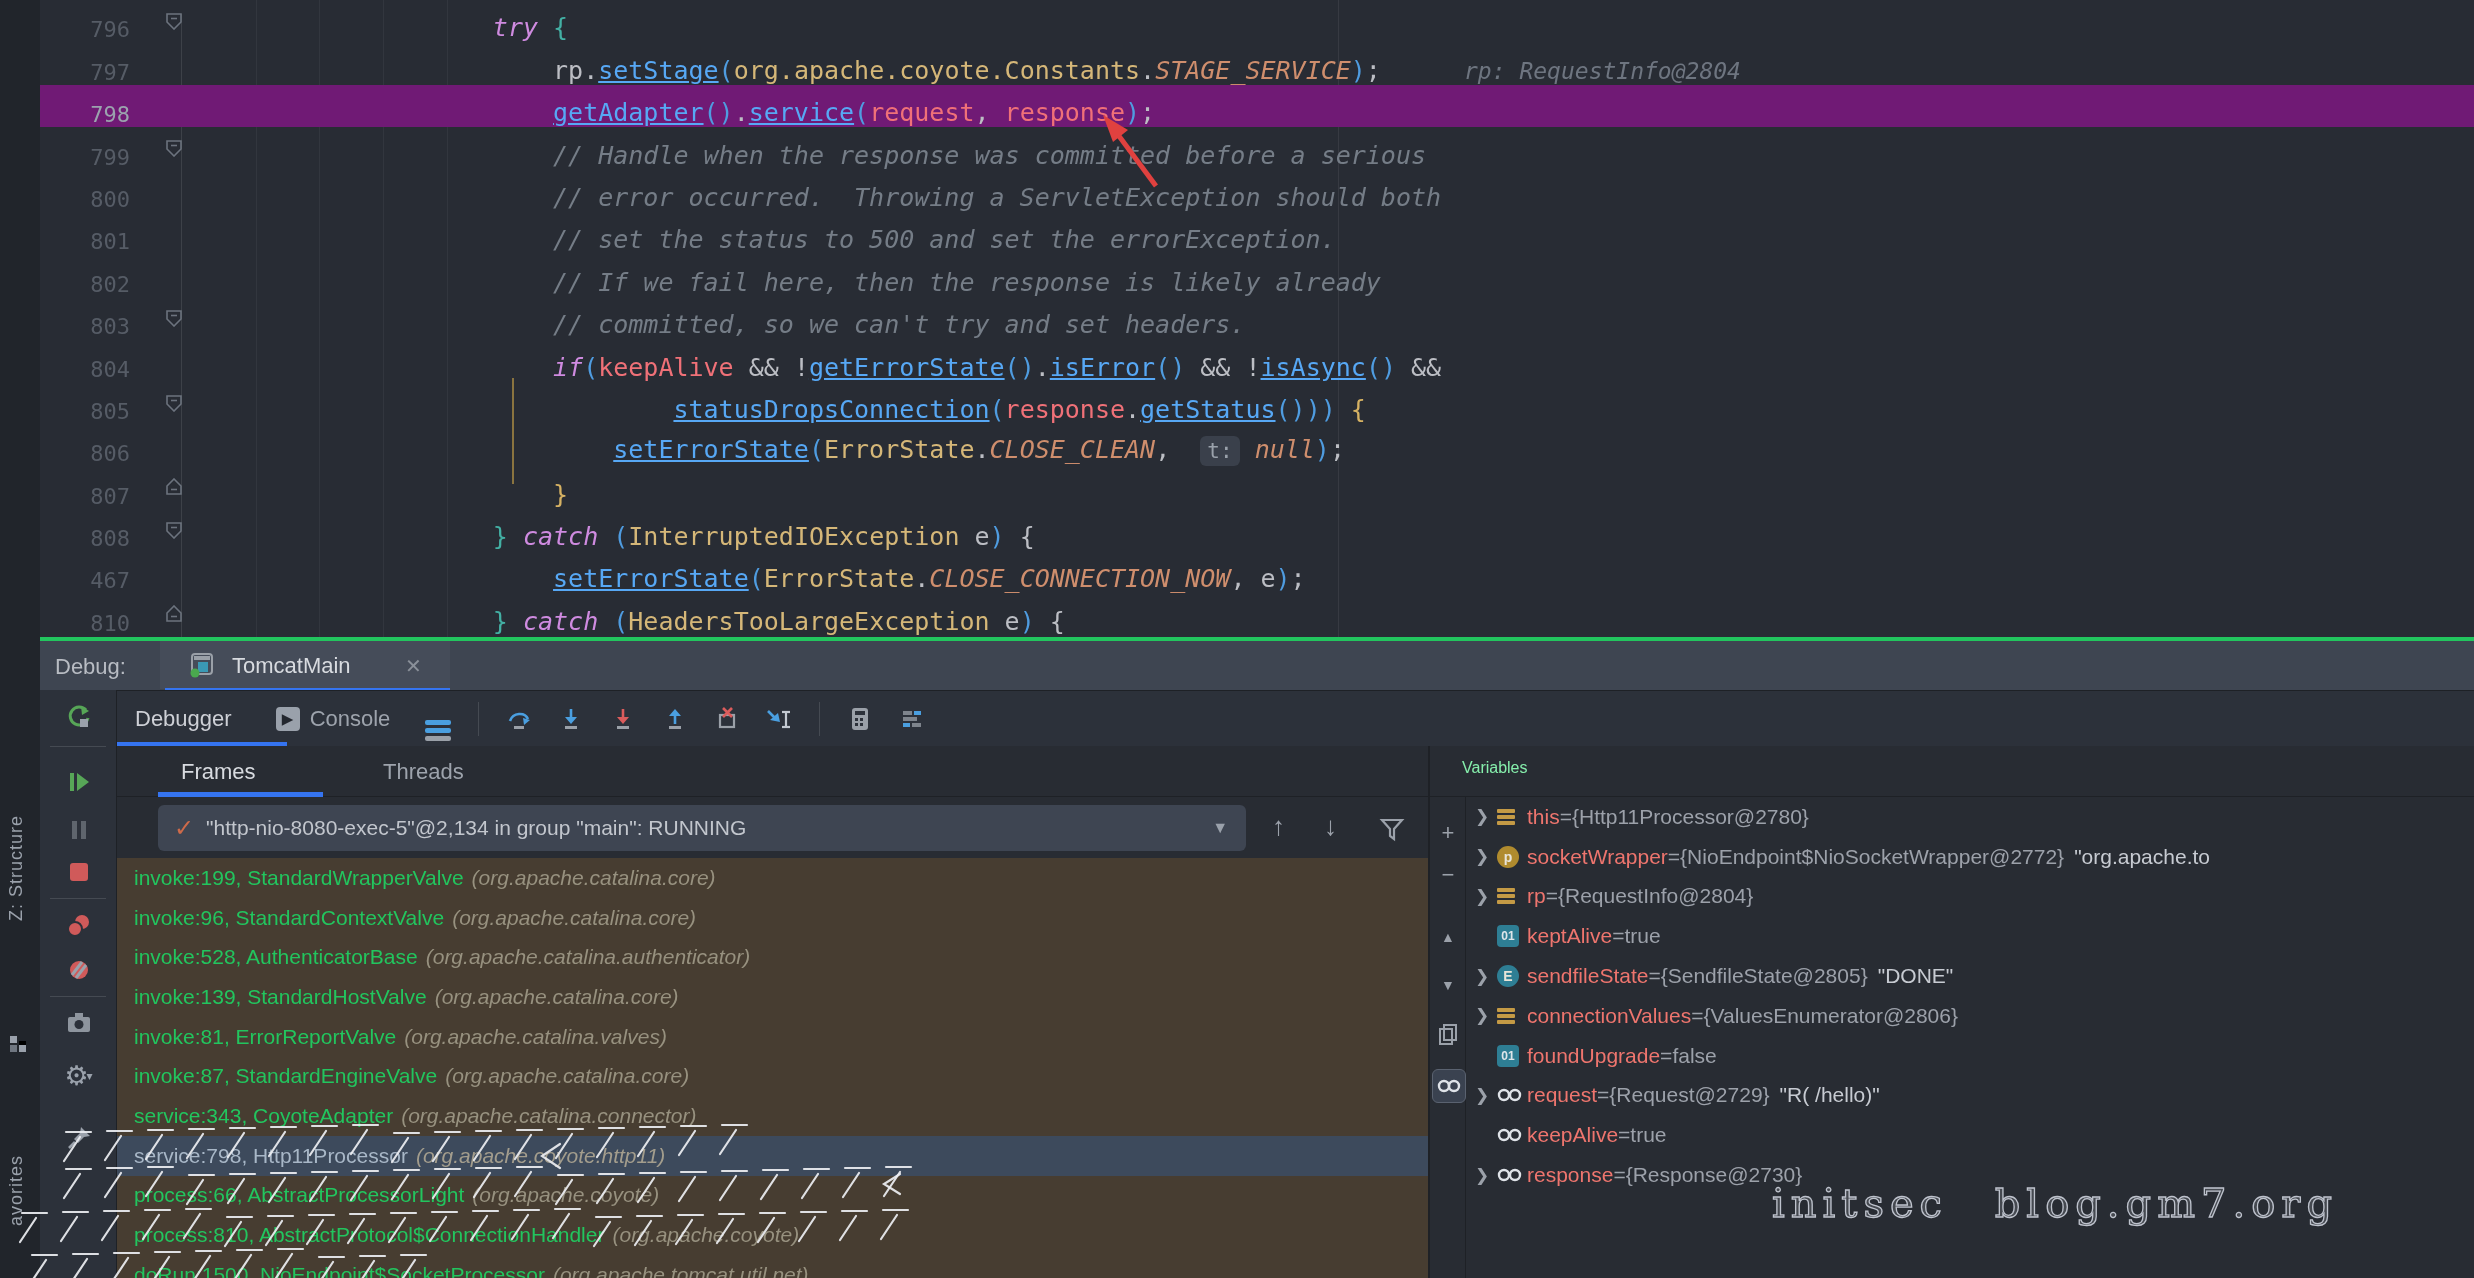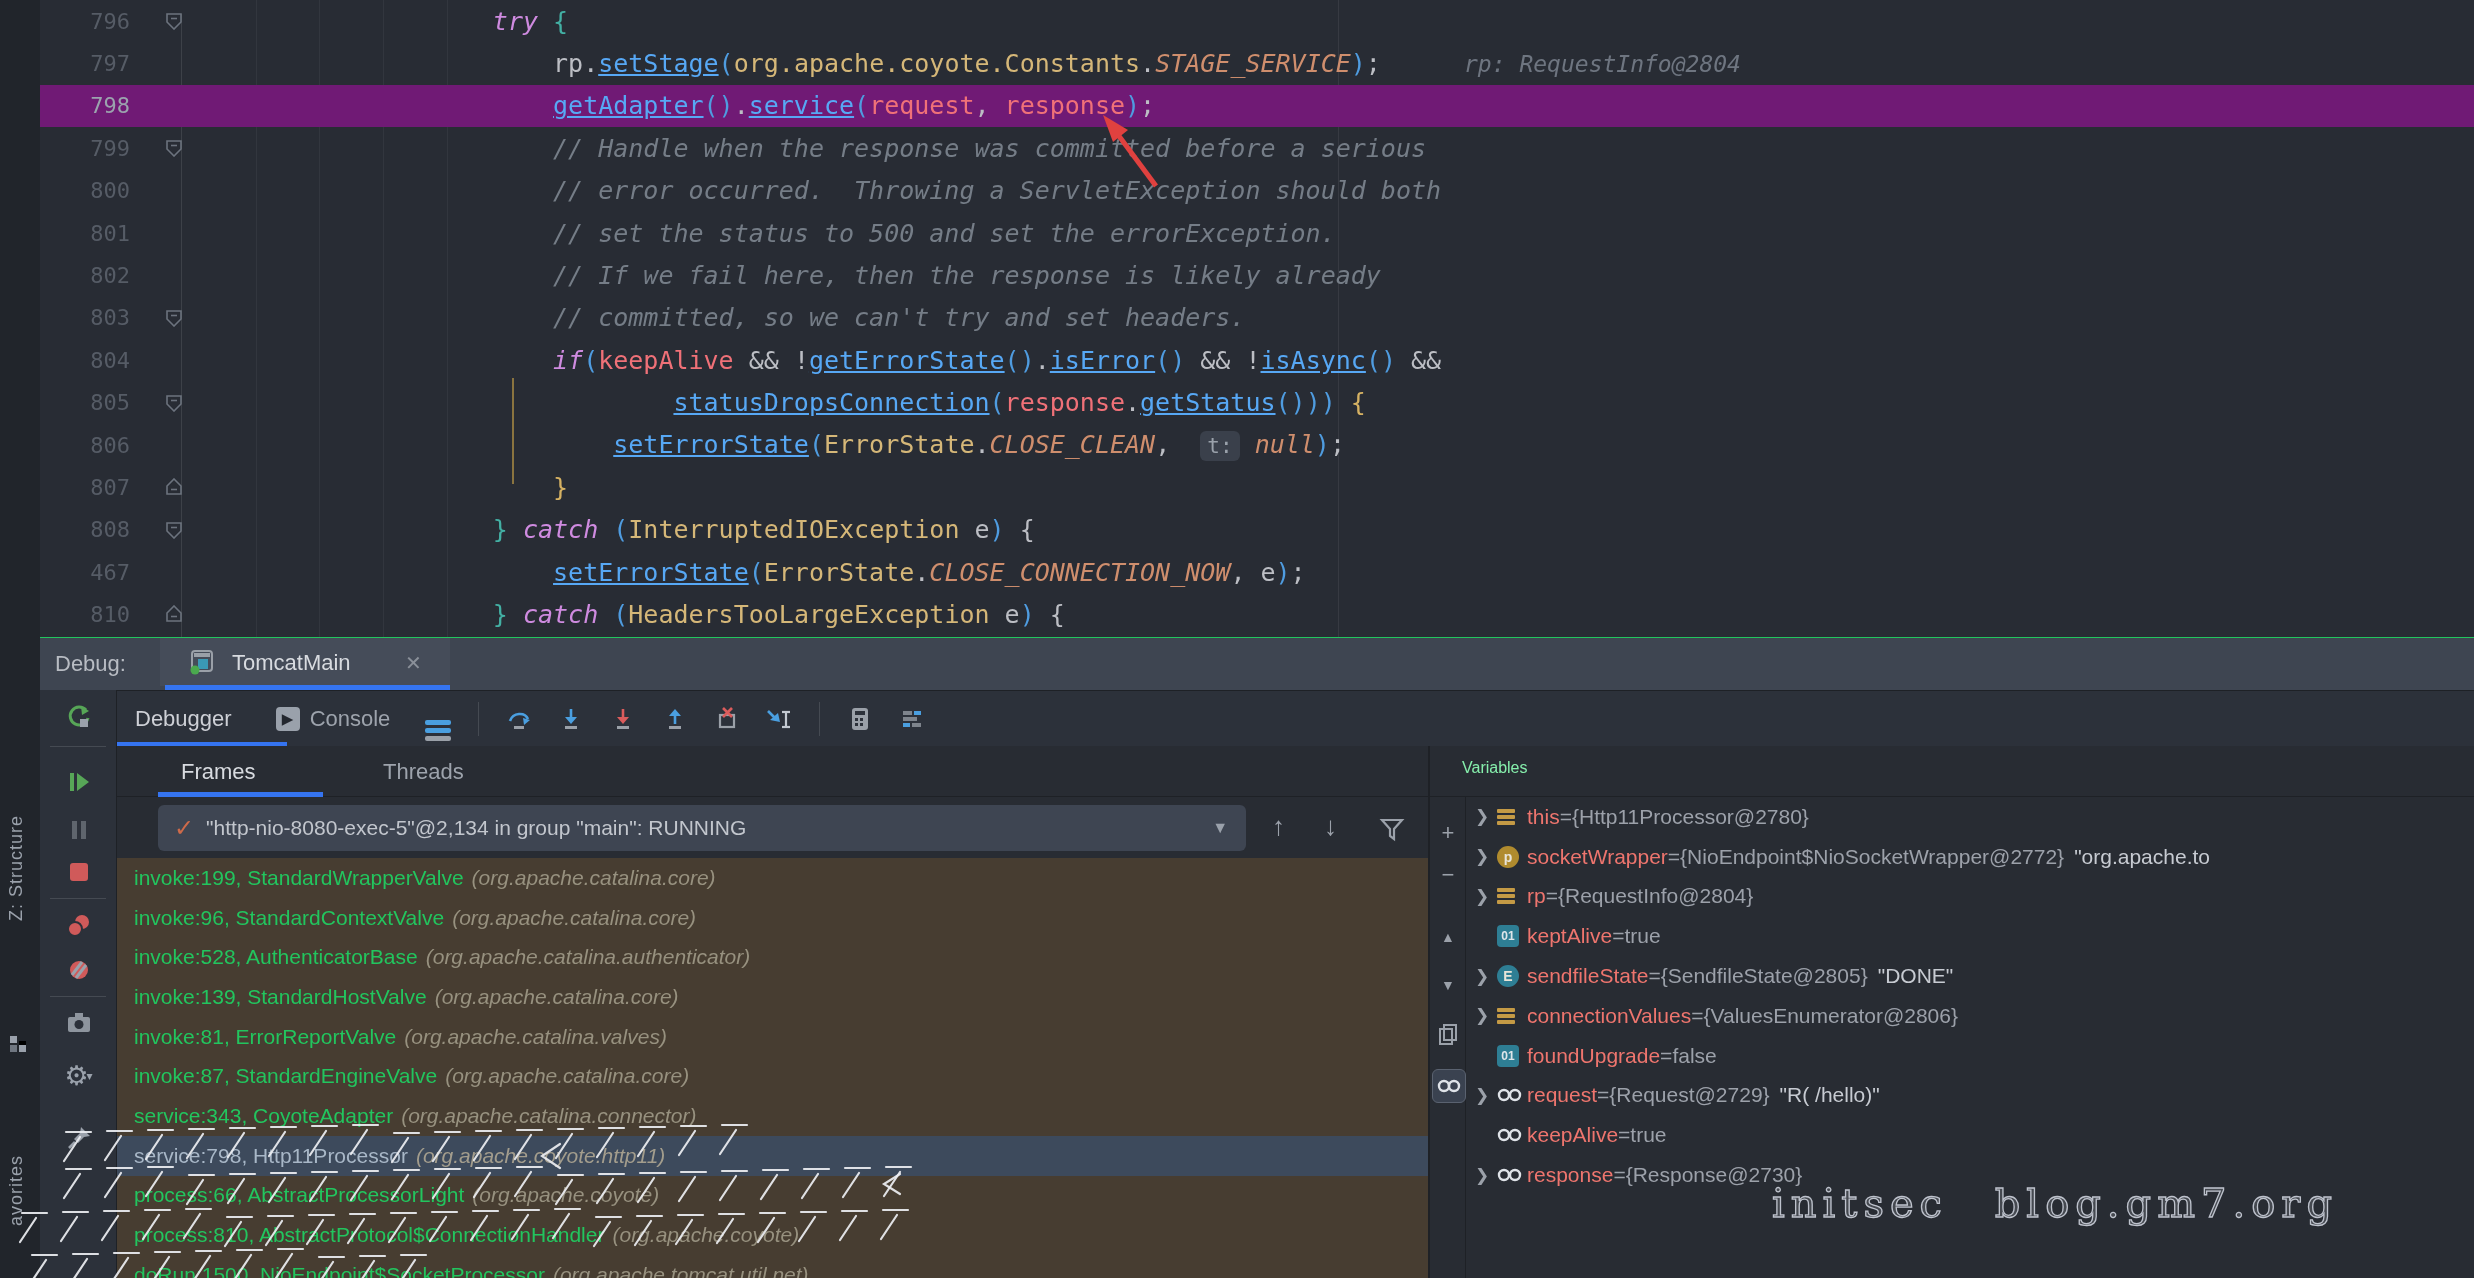"796" .cl { align-items: center -> flex-end }
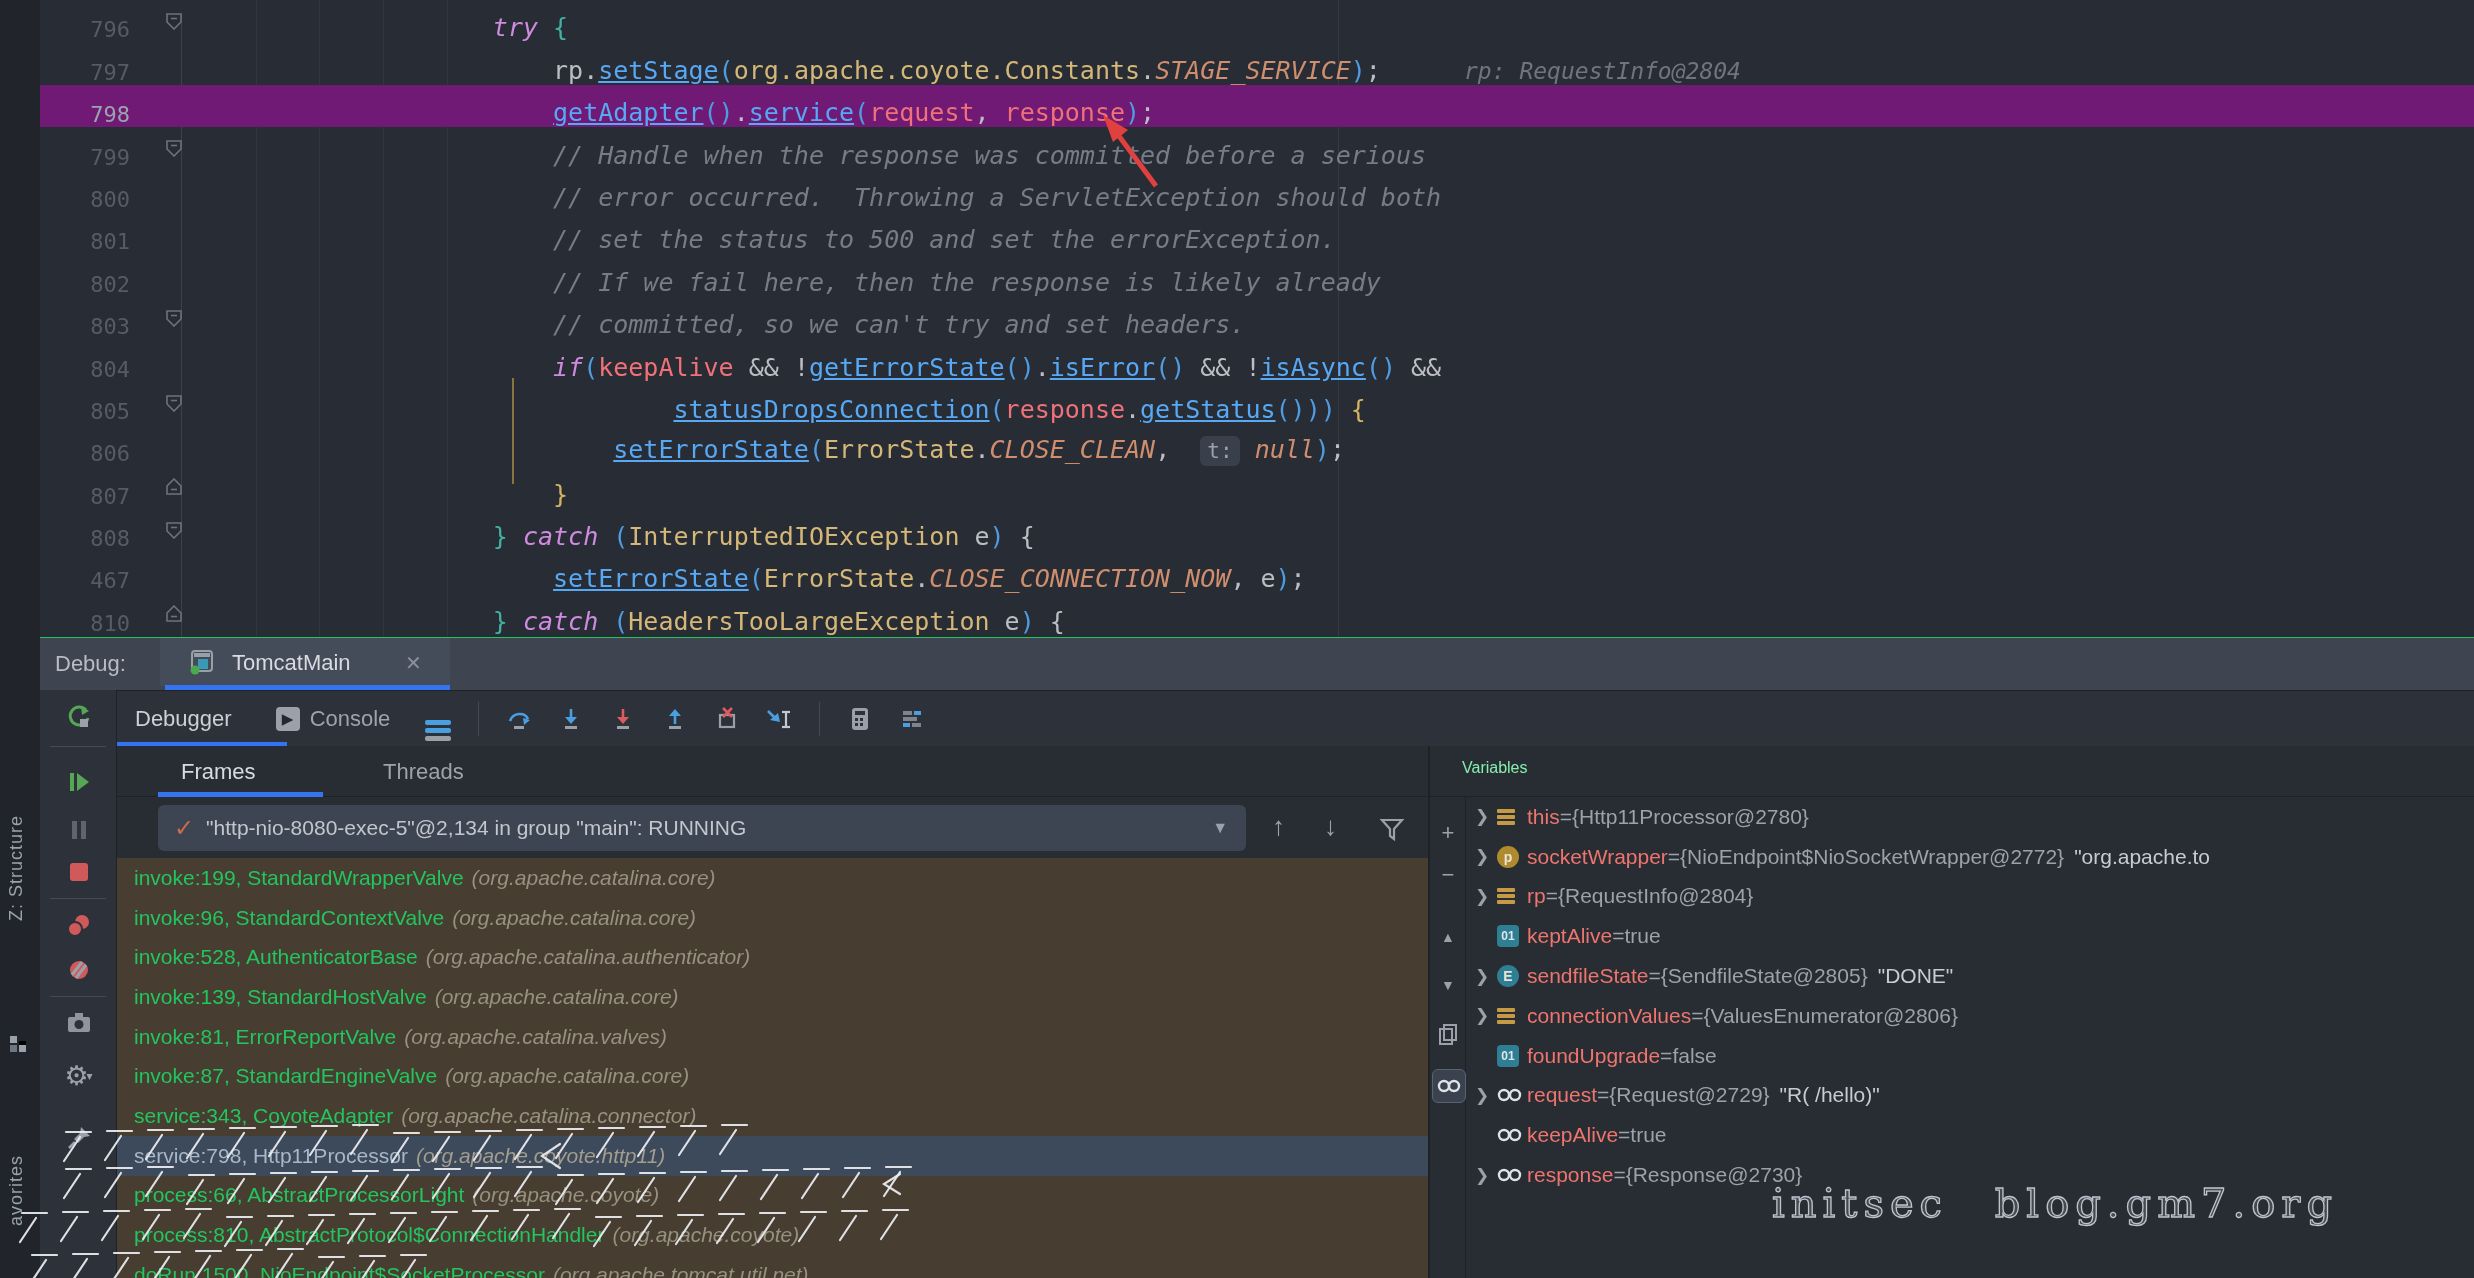"Debug:" .debugbar { border-top: 1px solid #22c55e -> 4px solid #22c55e }
